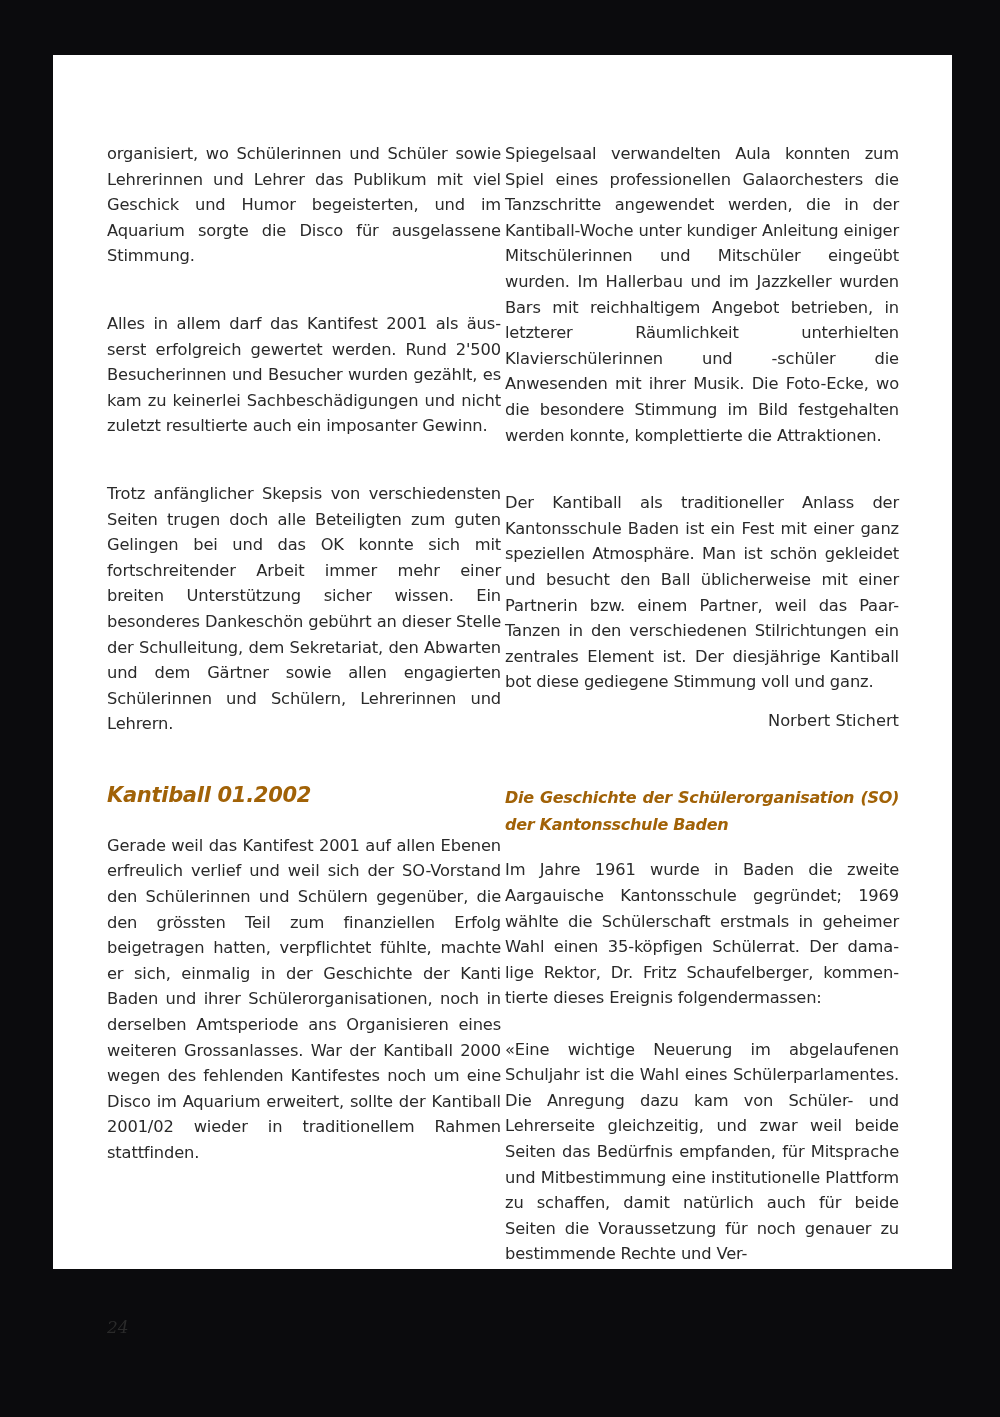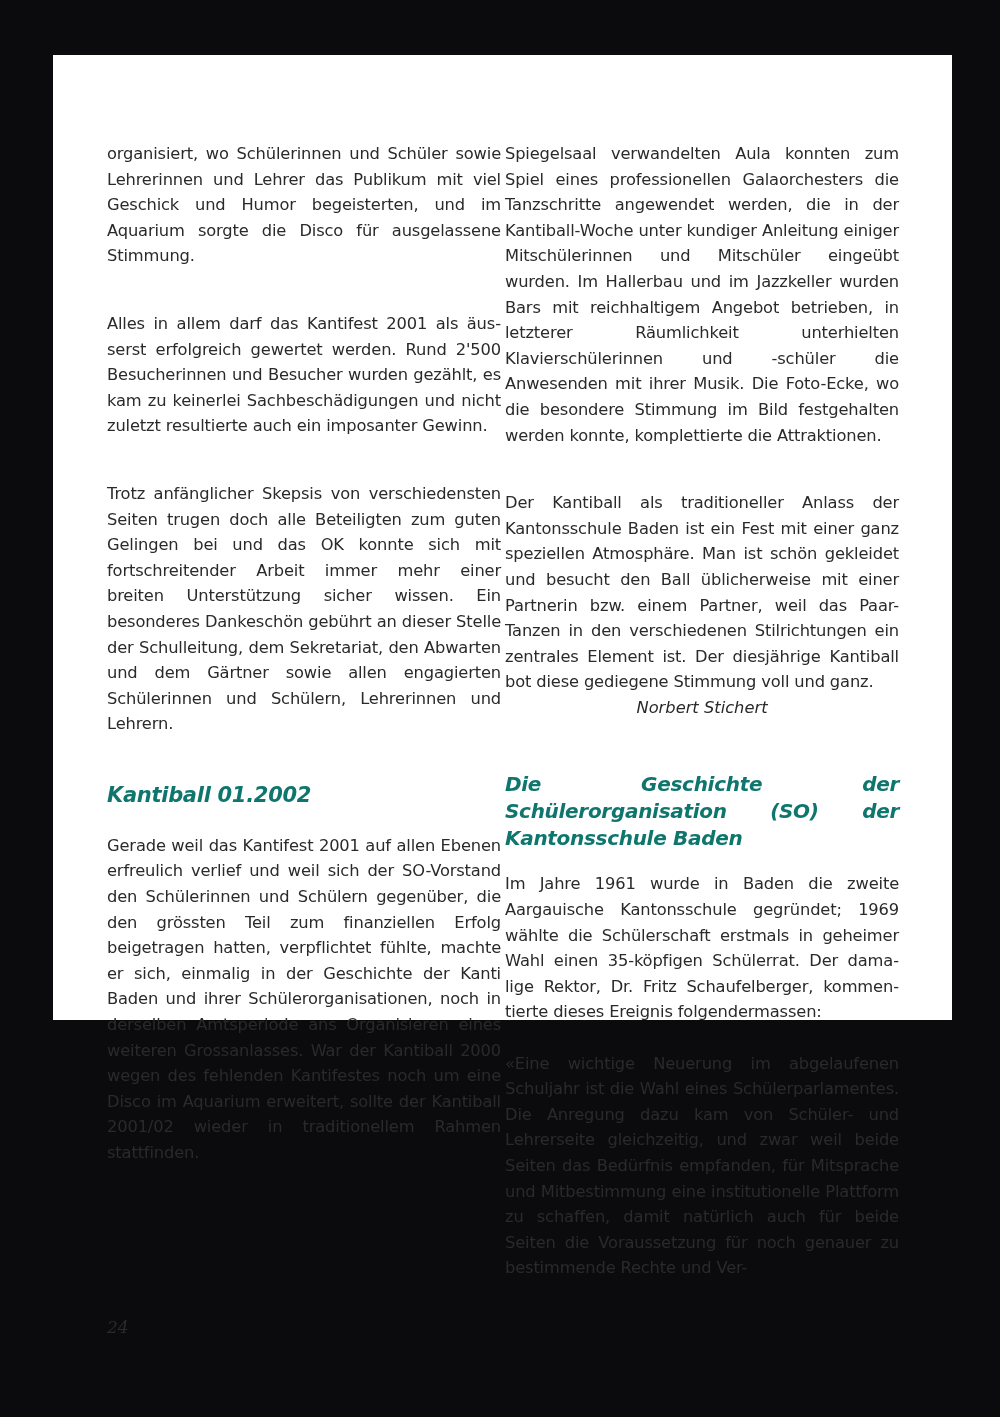"organisiert, wo Schülerinnen und Schüler" .page { height: 965px -> 1214px }
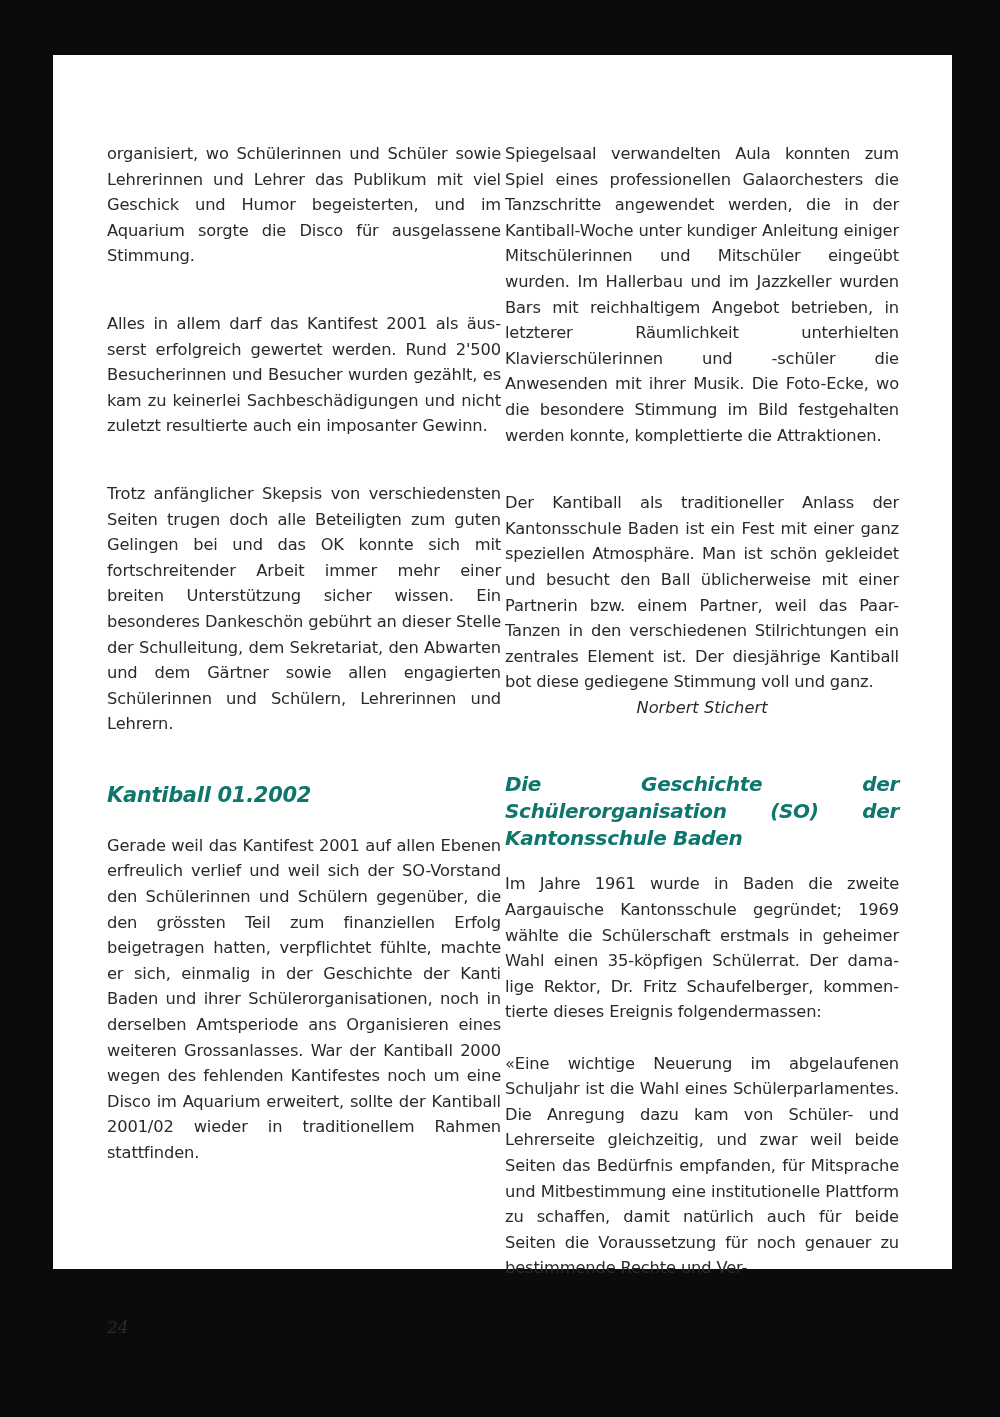"Norbert Stichert" .author { font-style: italic -> none; margin-top: 0 -> 13px; text-align: center -> right }
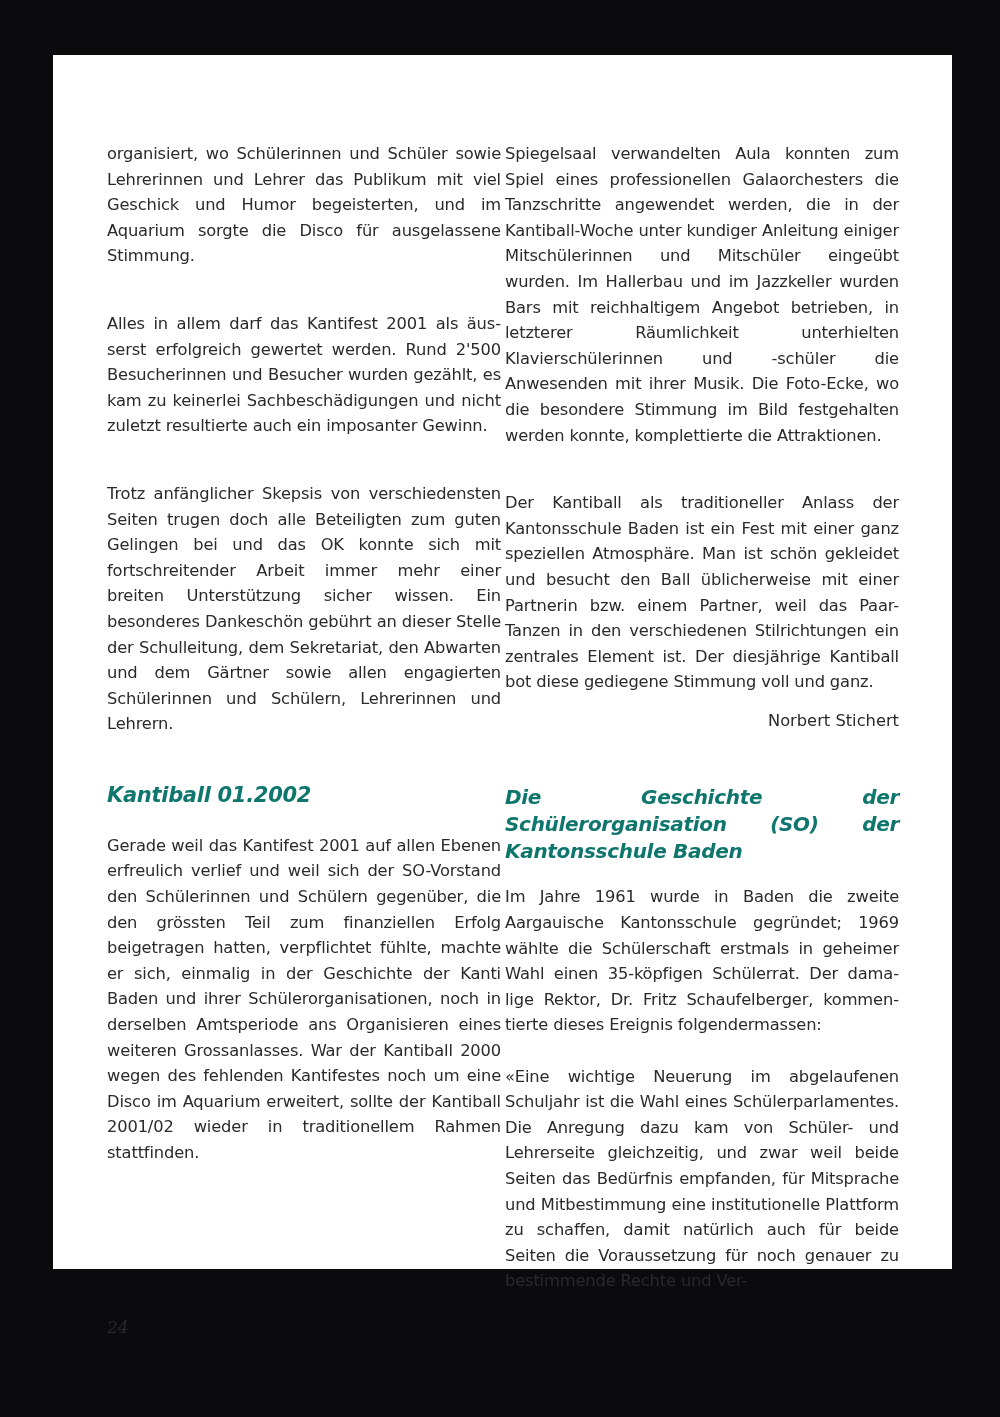"Kantiball 01.2002" h2 { color: #0f766e -> #a16207 }
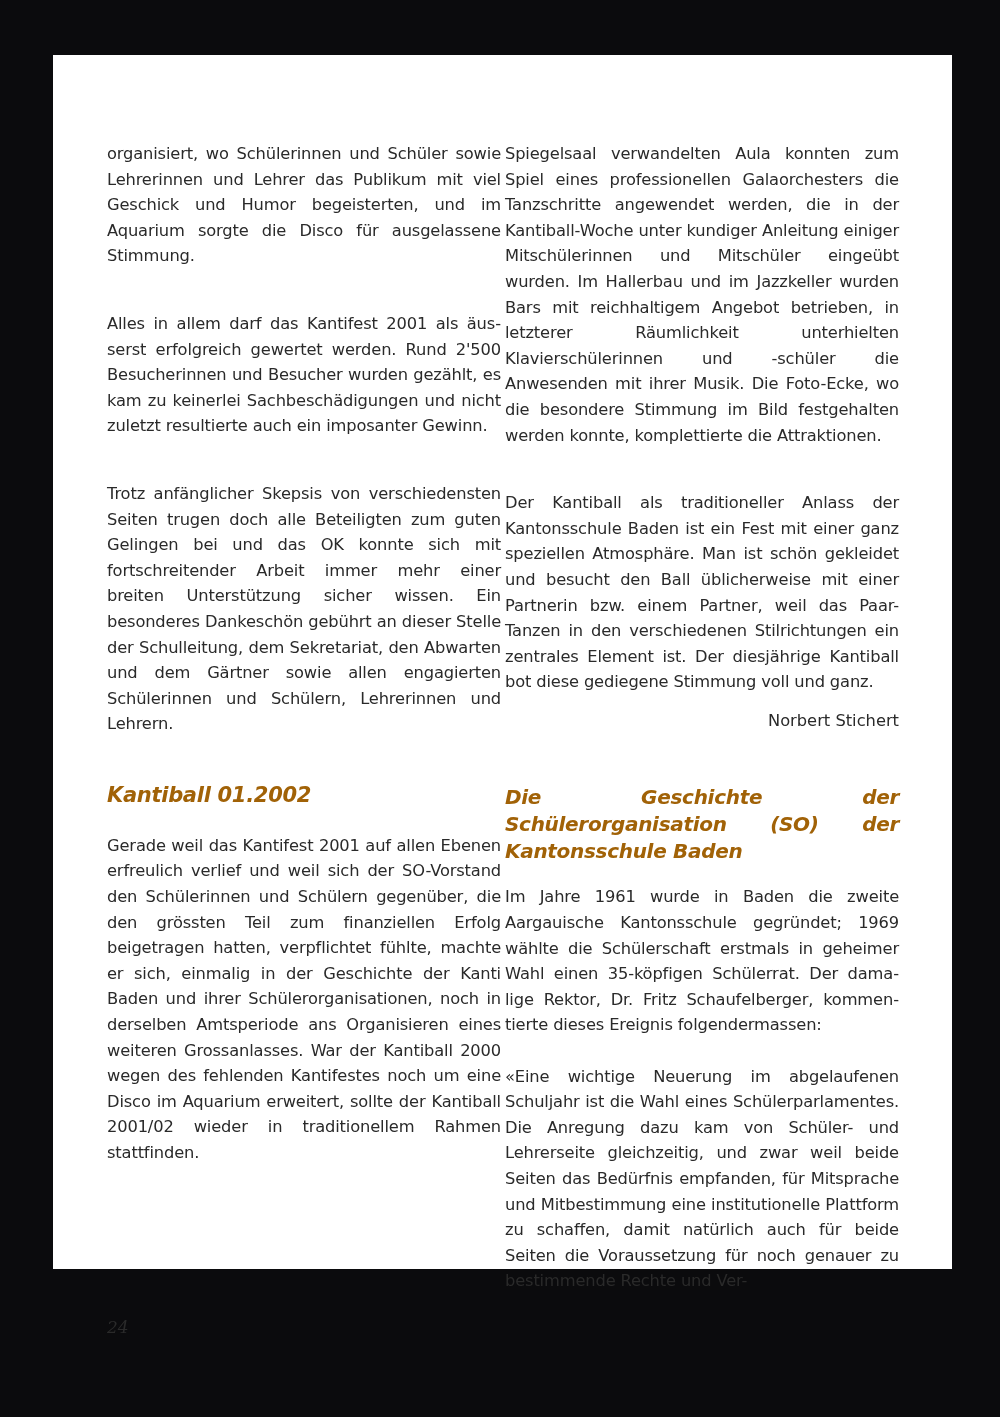"Die Geschichte der Schülerorganisa­tion" .h-geschichte { font-size: 20px -> 16px }
